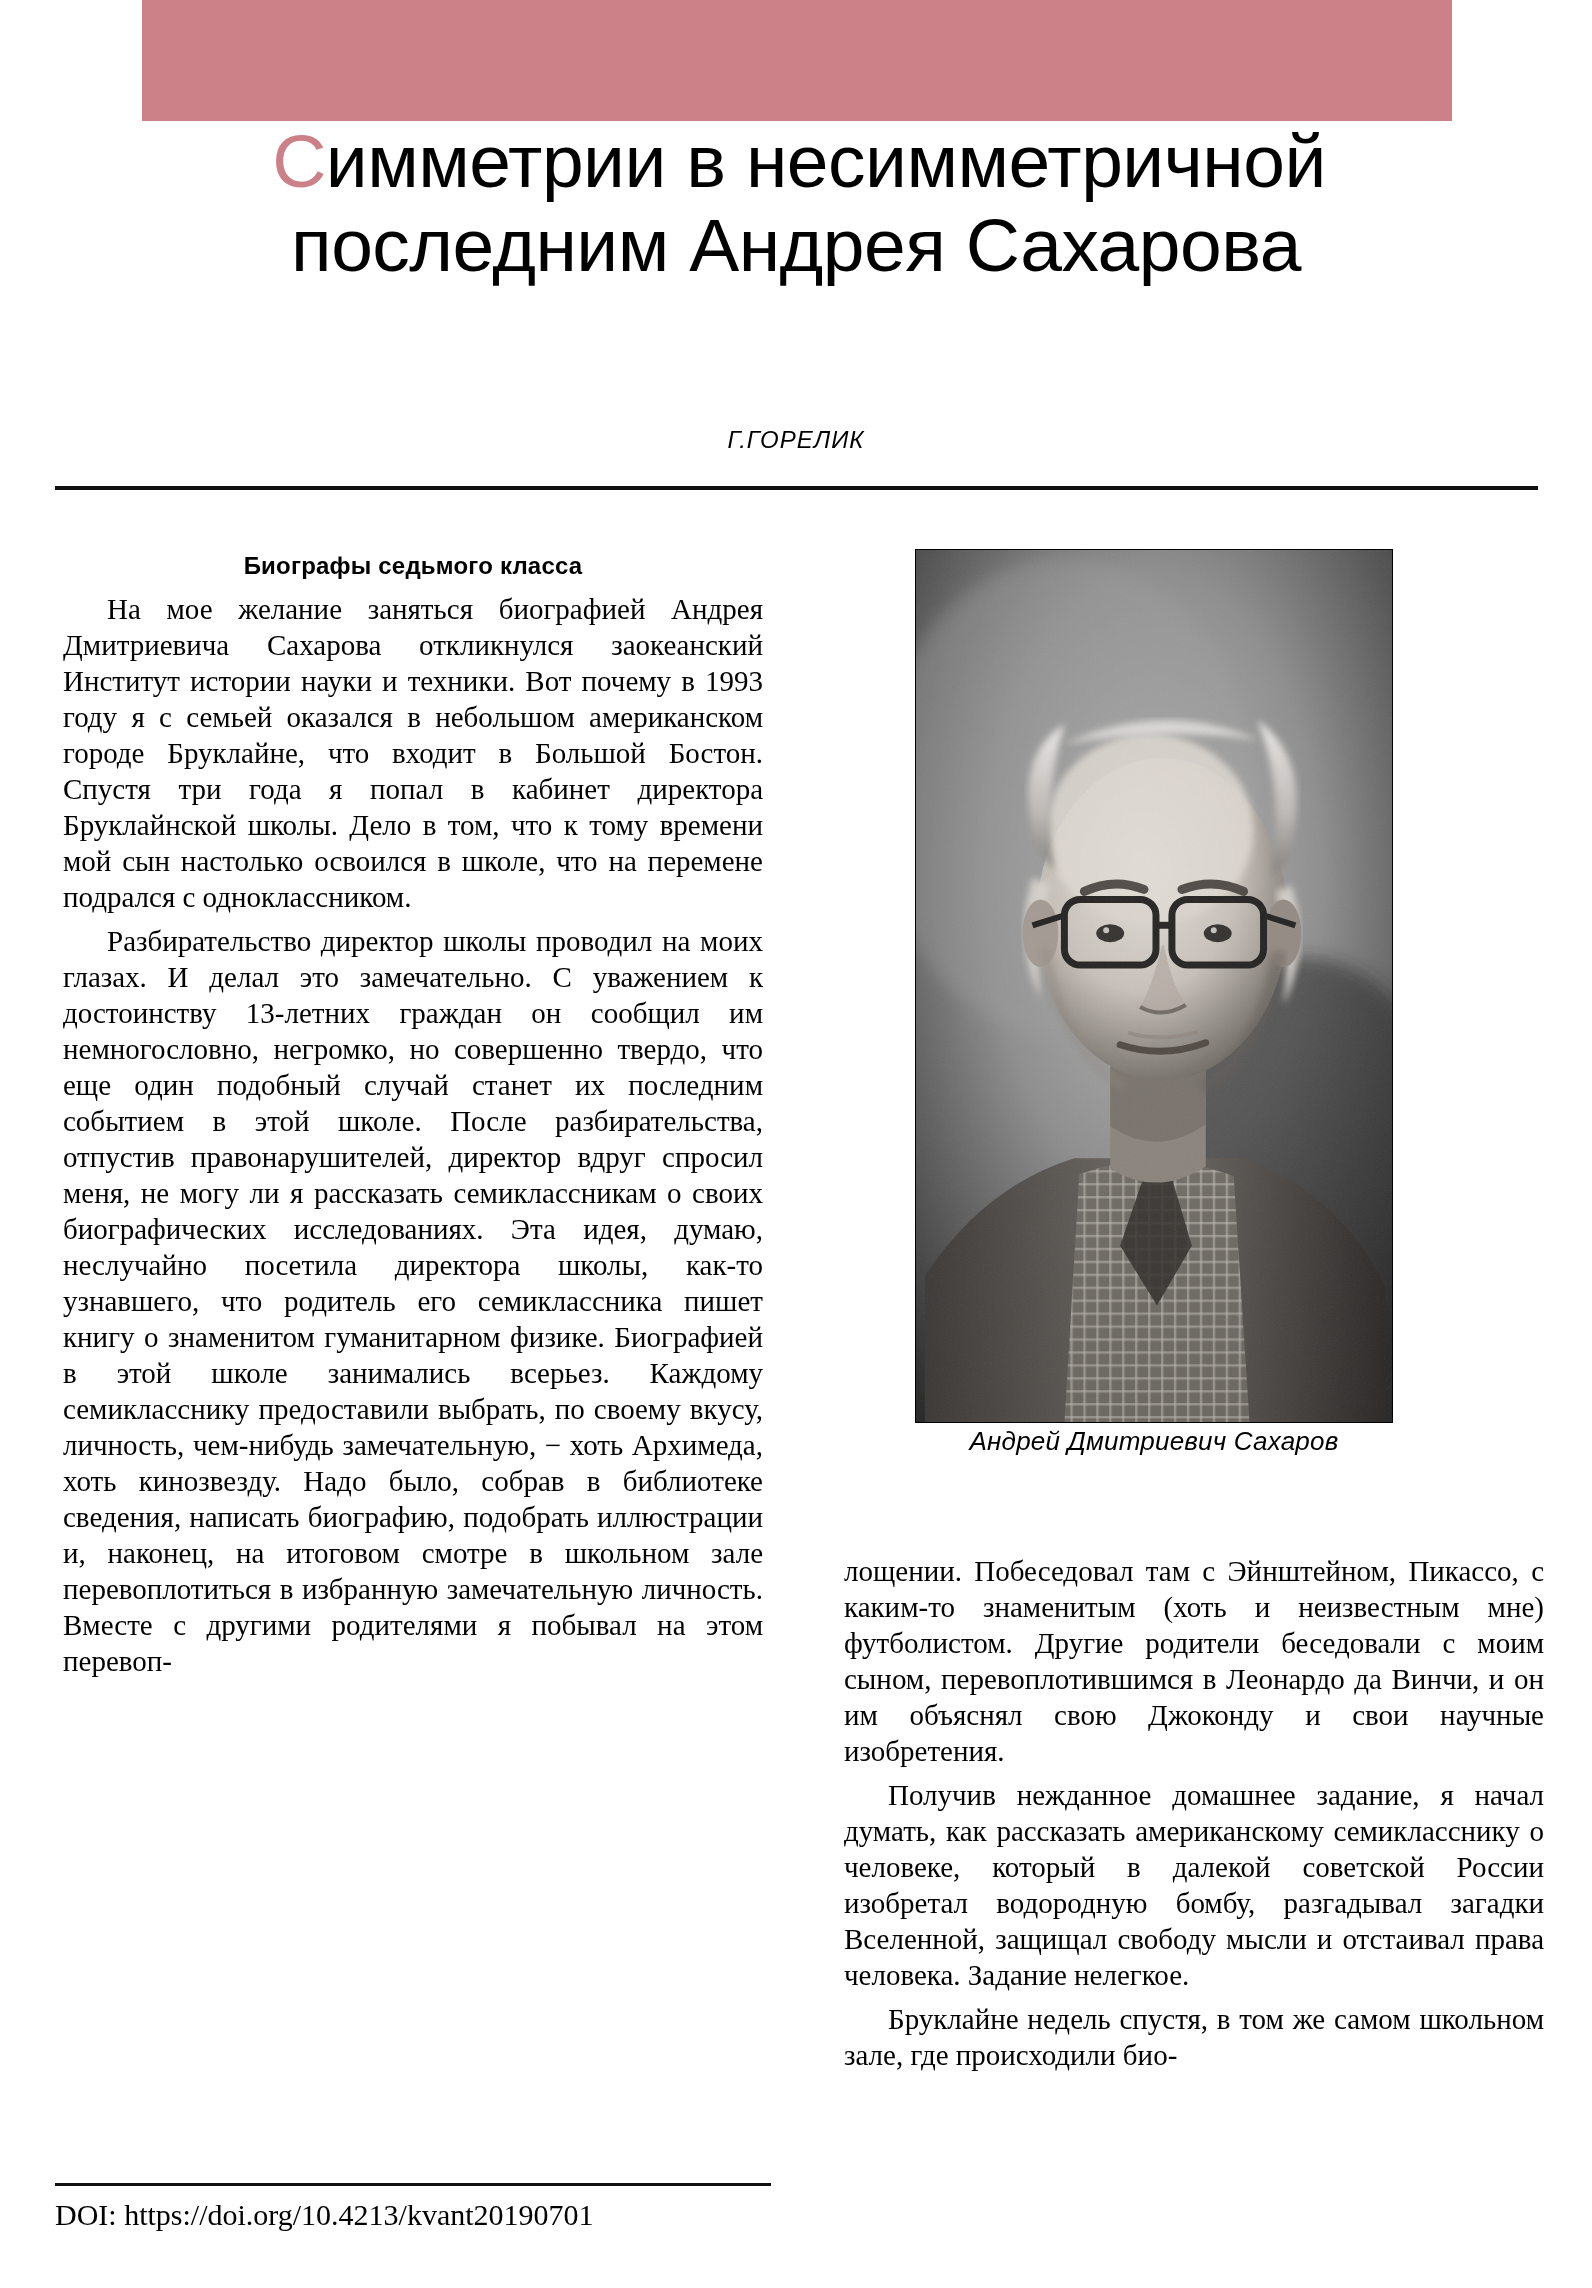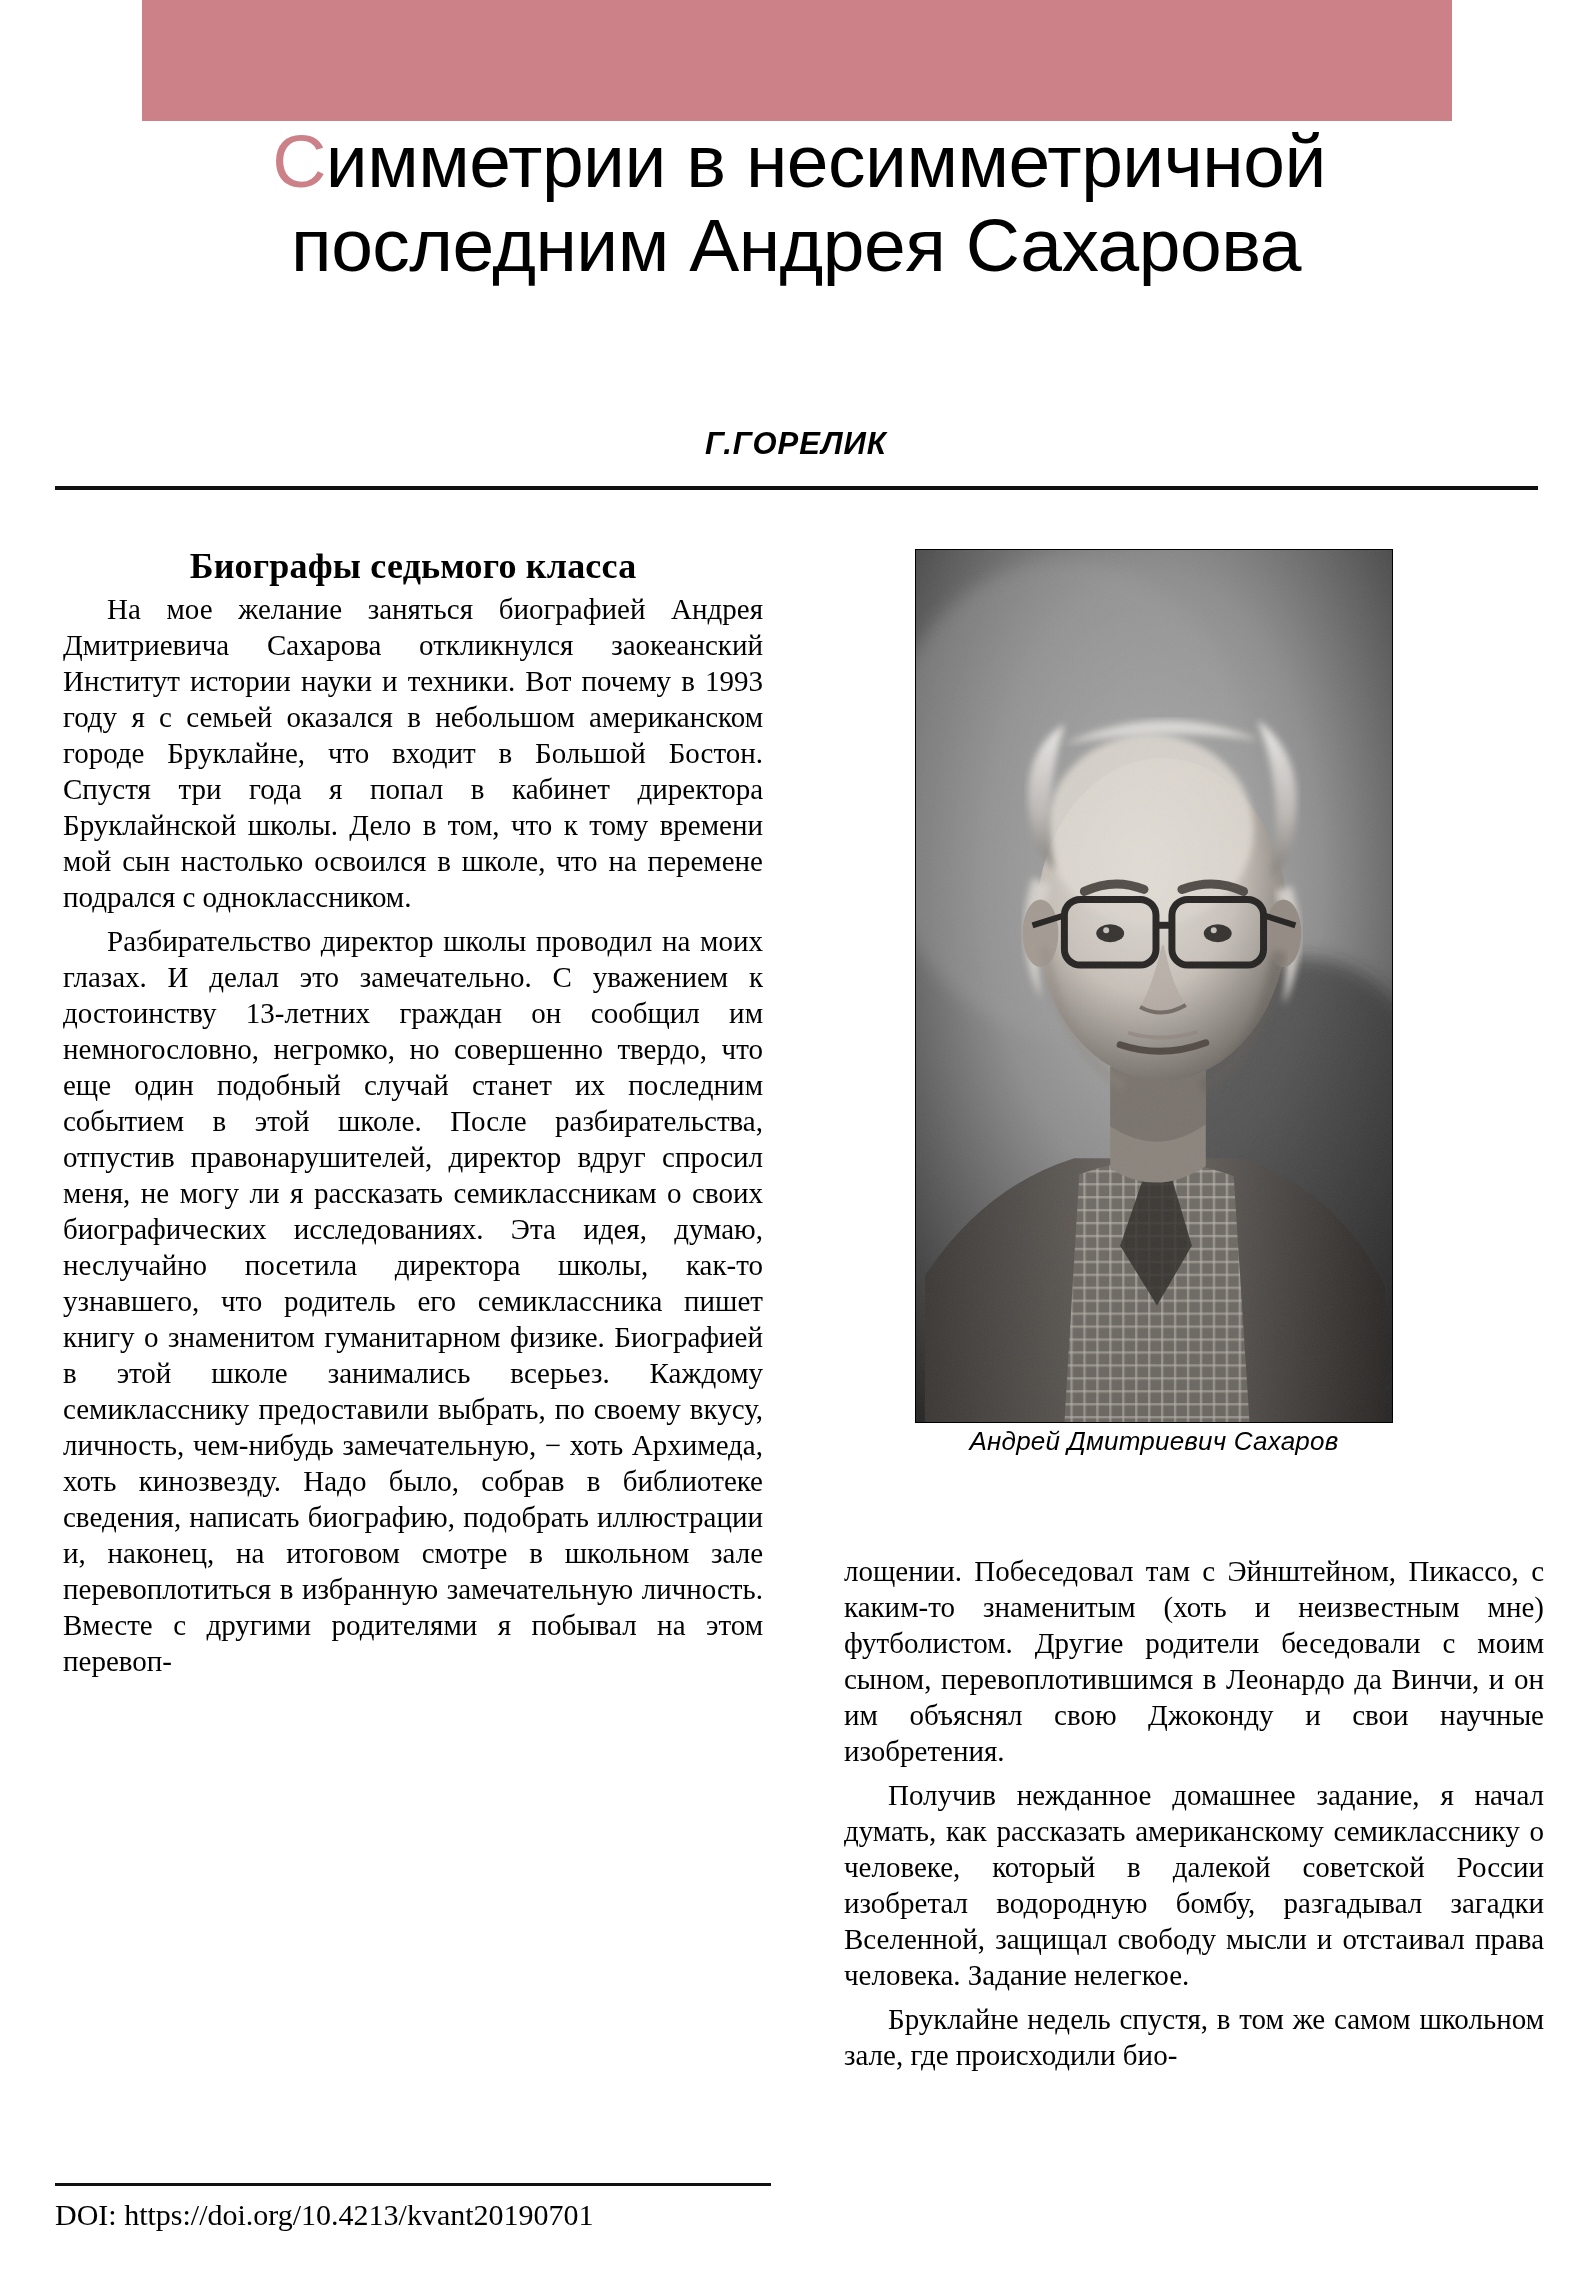"Г.ГОРЕЛИК" .byline { font-size: 31px -> 24px; font-weight: bold -> normal }
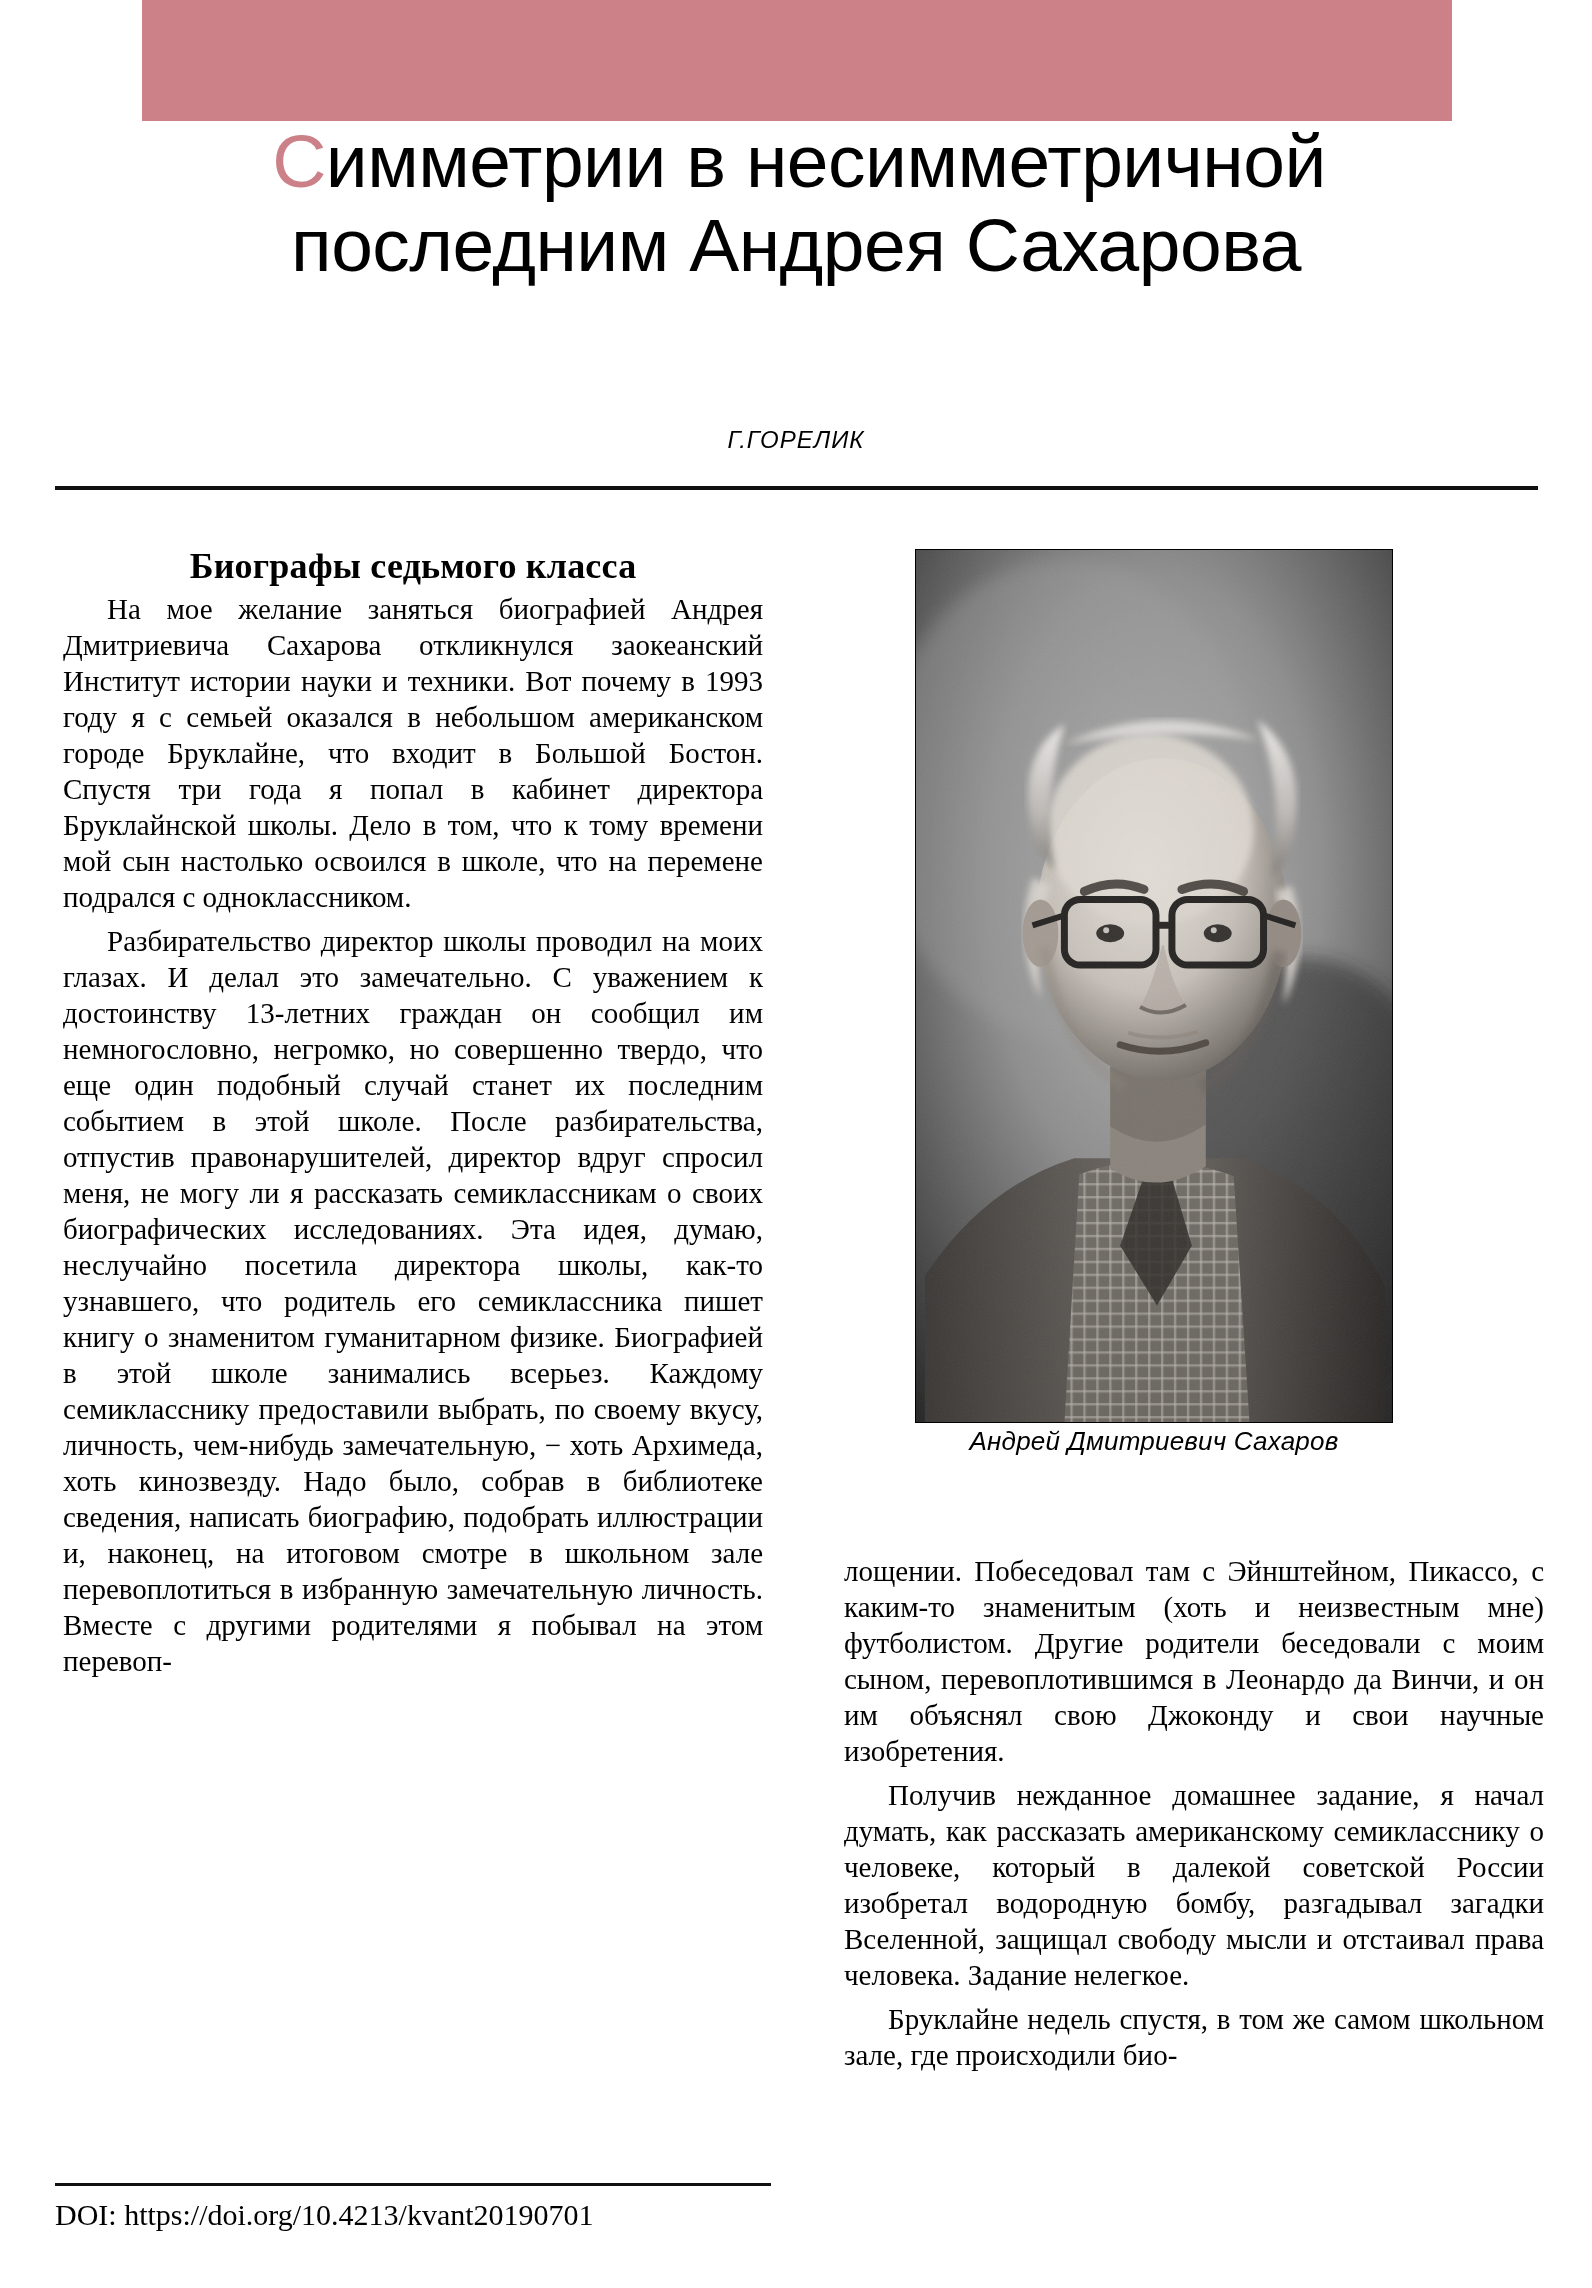"Биографы седьмого класса" .section-head { font-family: Liberation Serif, serif -> Liberation Sans, sans-serif; font-size: 36px -> 24px }
